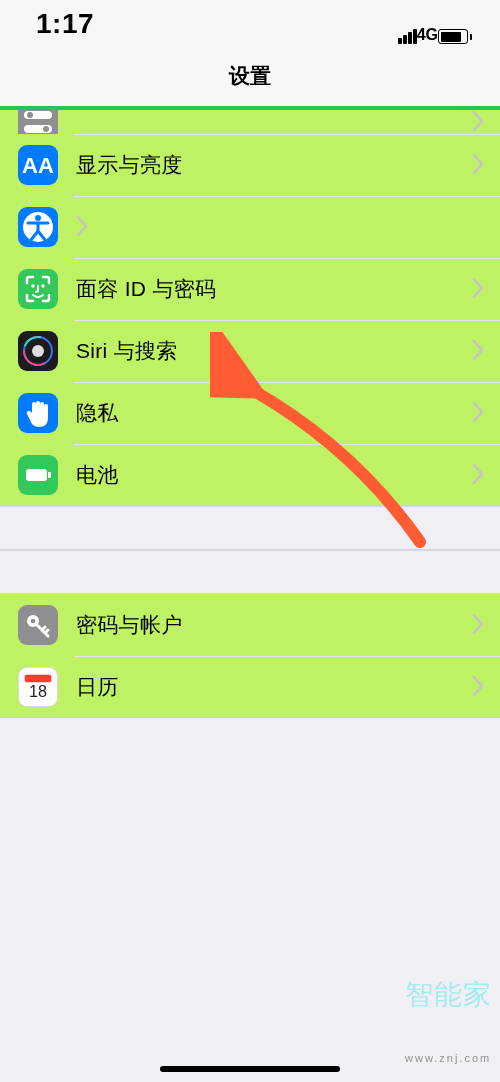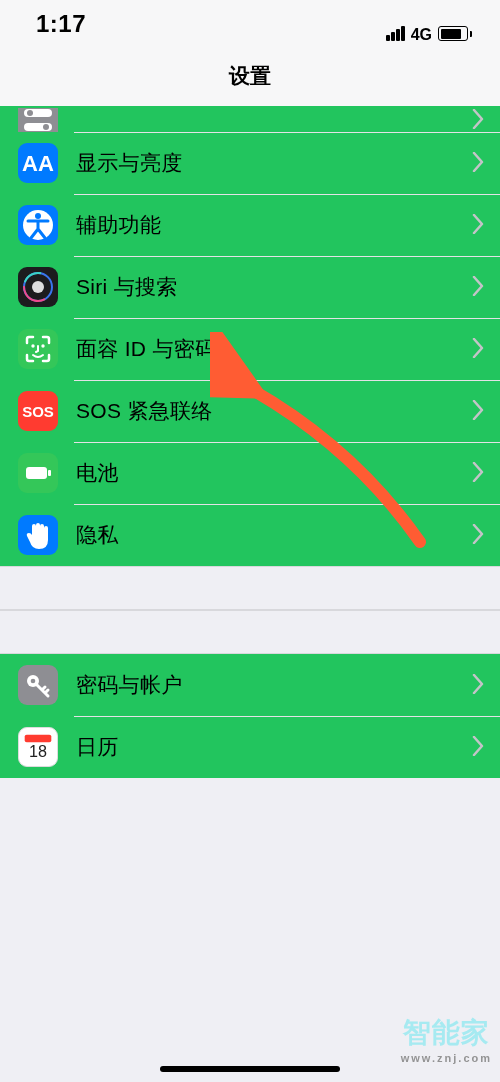"1:17" .status-left { font-size: 24px -> 28px }
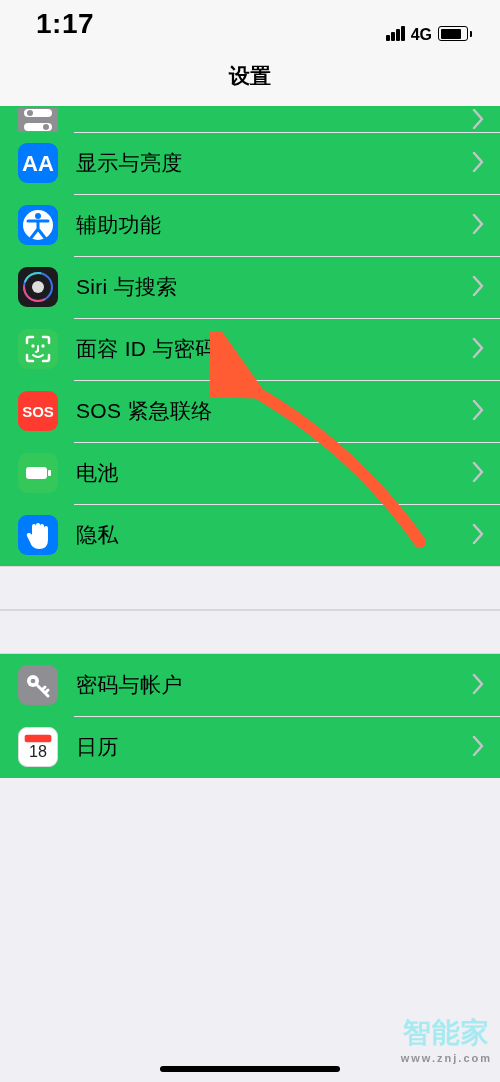"4G" .status-right { align-items: flex-start -> flex-end; gap: 6px -> 0 }
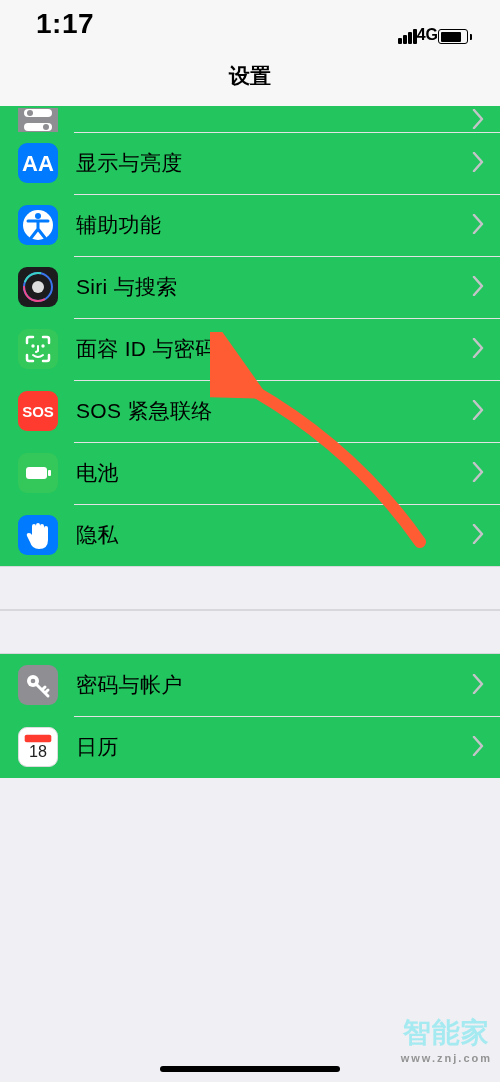"设置" .nav-title { border-bottom: 2px solid #22c55e -> 4px solid #22c55e }
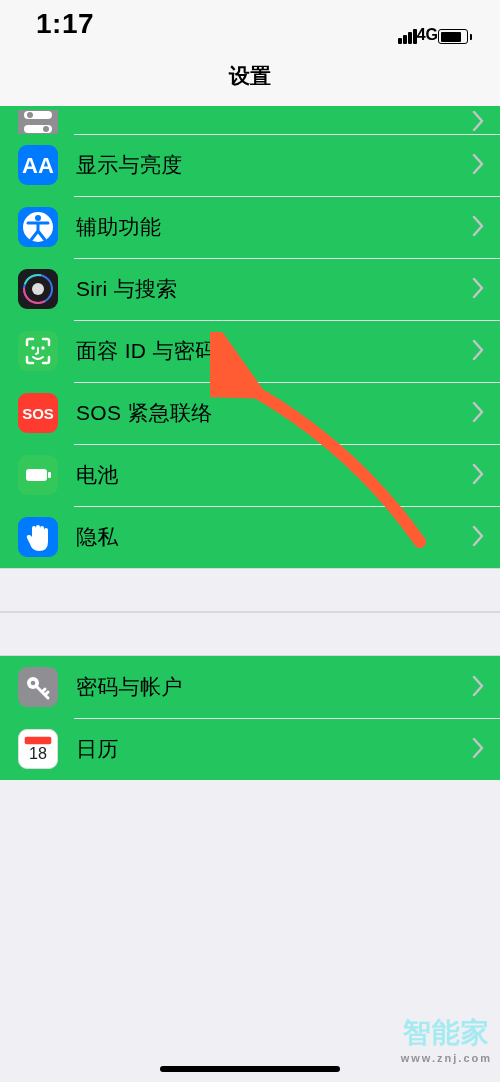"显示与亮度" .row { background: #22c55e -> #bef264 }
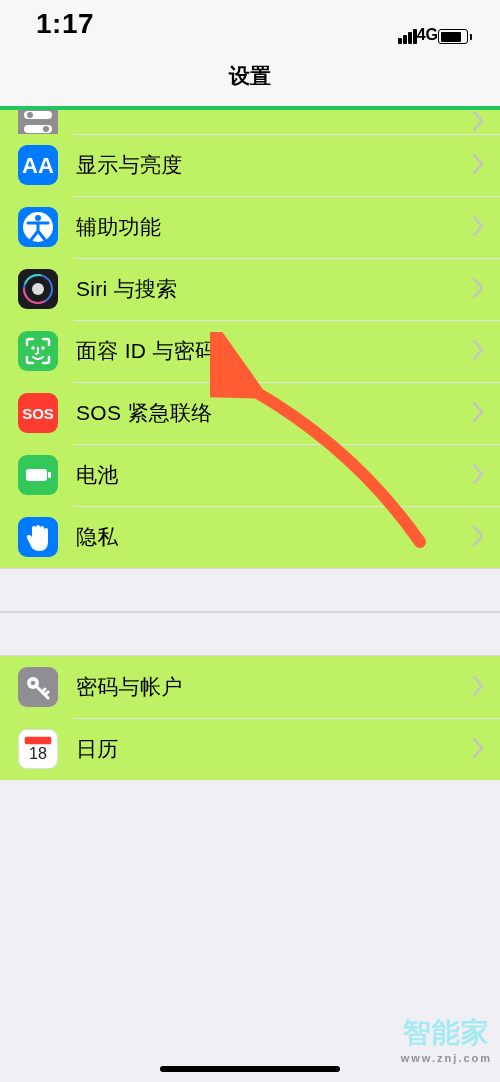"辅助功能" div.label { html: <div>辅助功能</div> -> none }
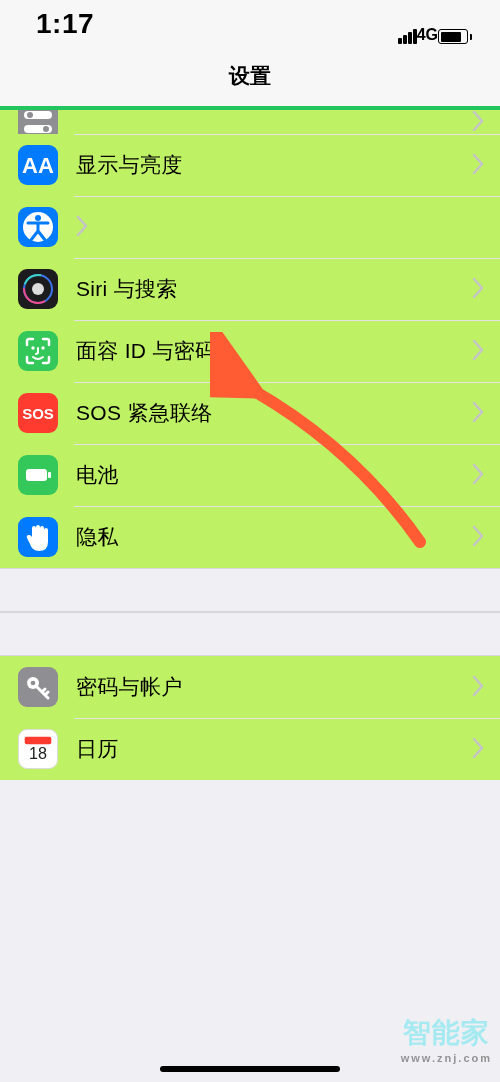"Siri 与搜索" div.row { order: before "面容 ID 与密码" -> after "面容 ID 与密码" }
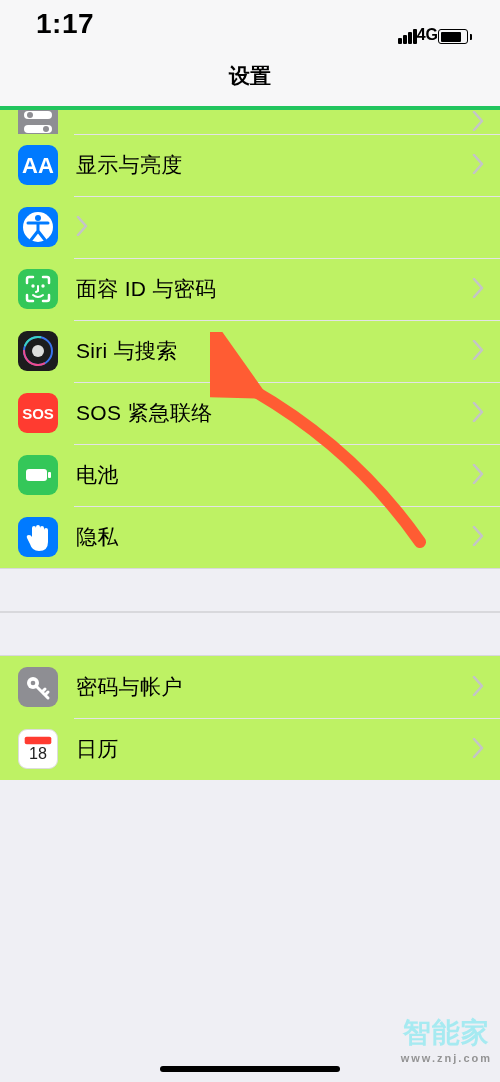"SOS 紧急联络" div.row { html: <div> <div> <svg> <use></use> </svg> </div> <div>SOS 紧急联络</div> <div><svg> <use></use> </svg></div> </div> -> none }
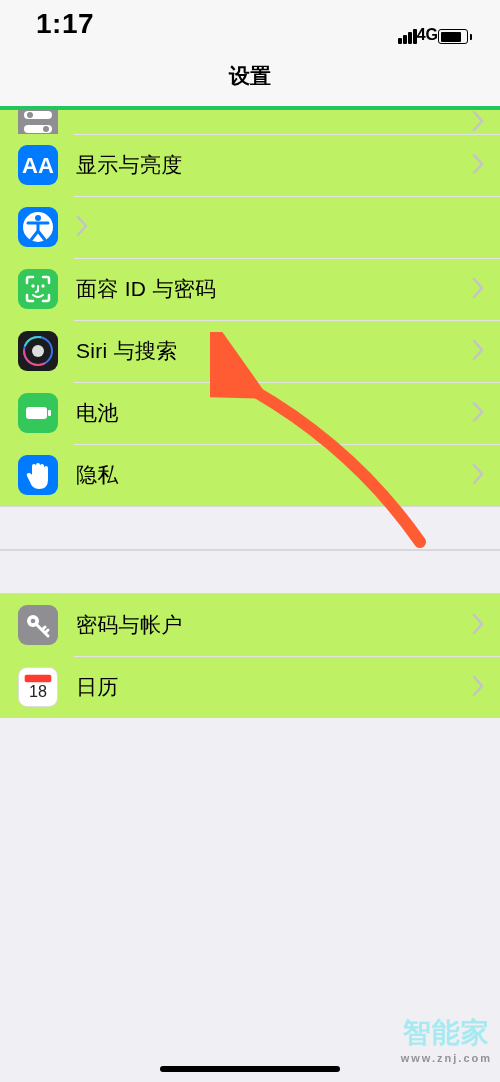"电池" div.row { order: before "隐私" -> after "隐私" }
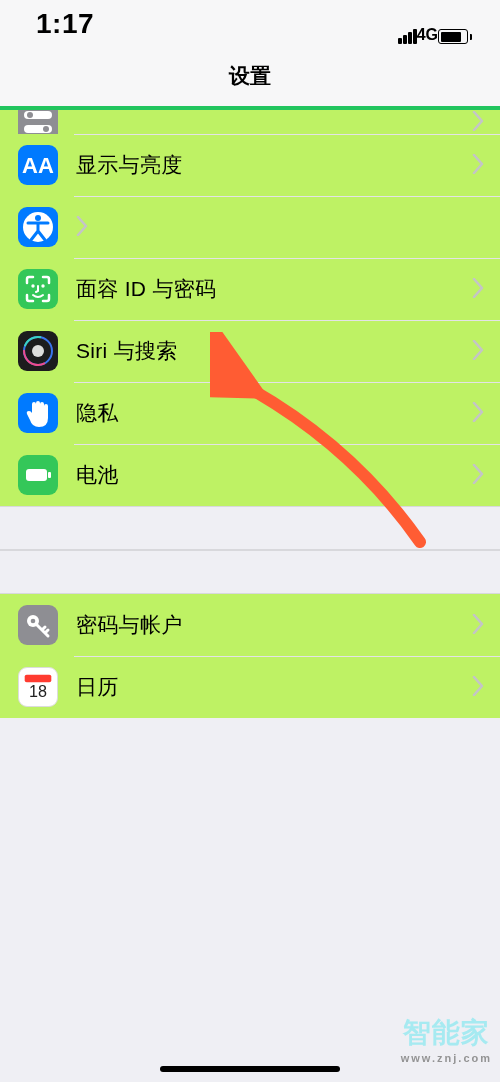"智能家" .watermark { font-weight: 700 -> 400; text-align: center -> none }
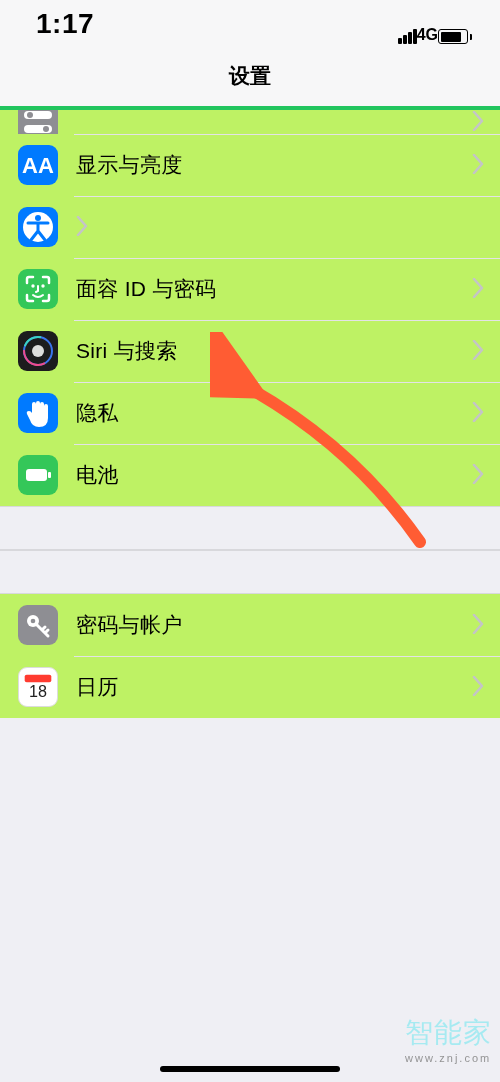"www.znj.com" .watermark small { margin-top: none -> 38px }
